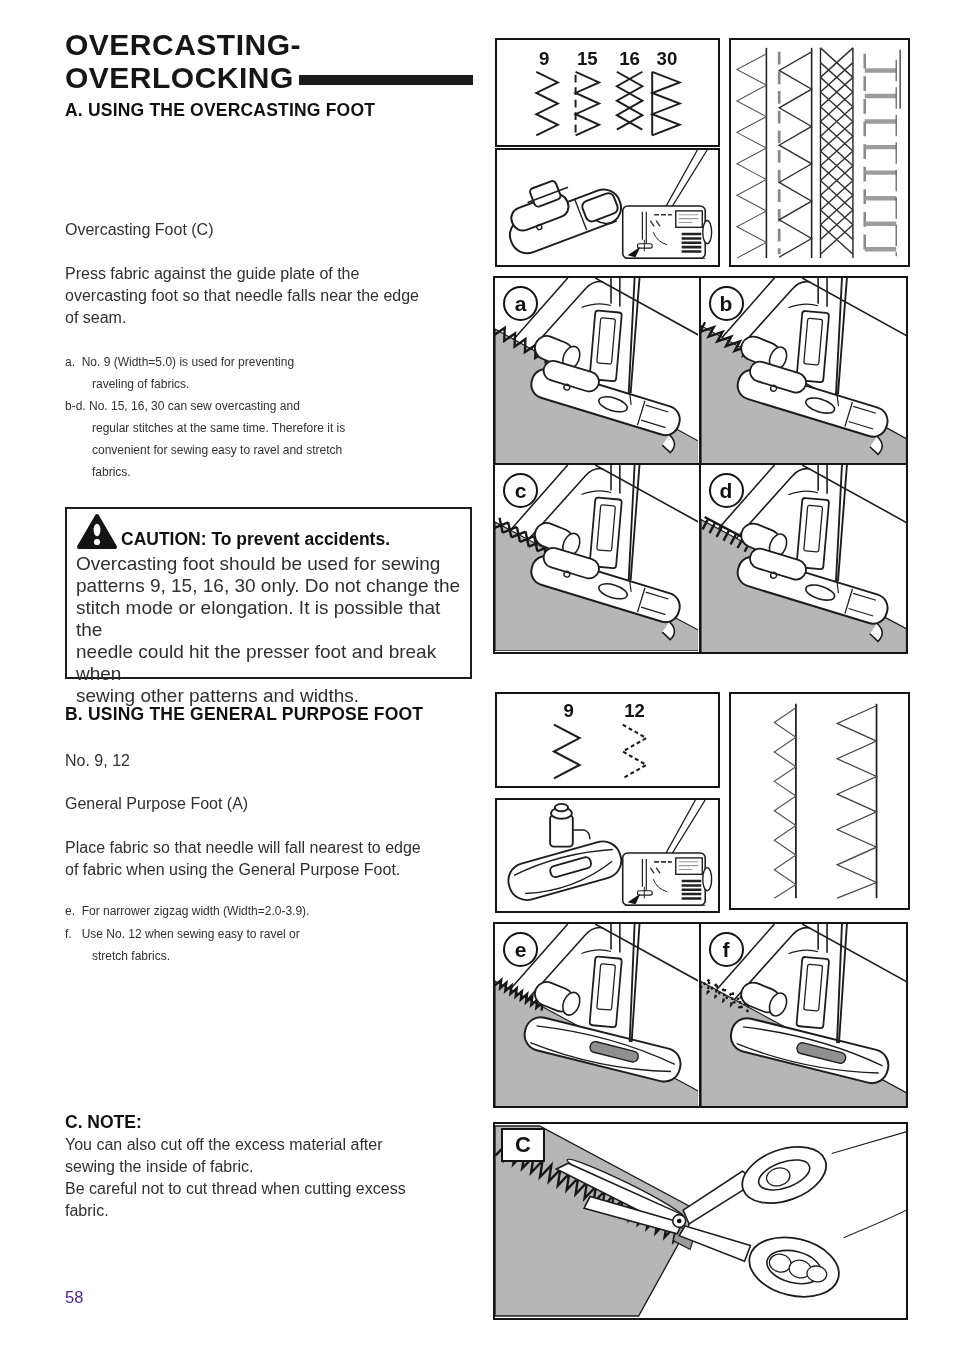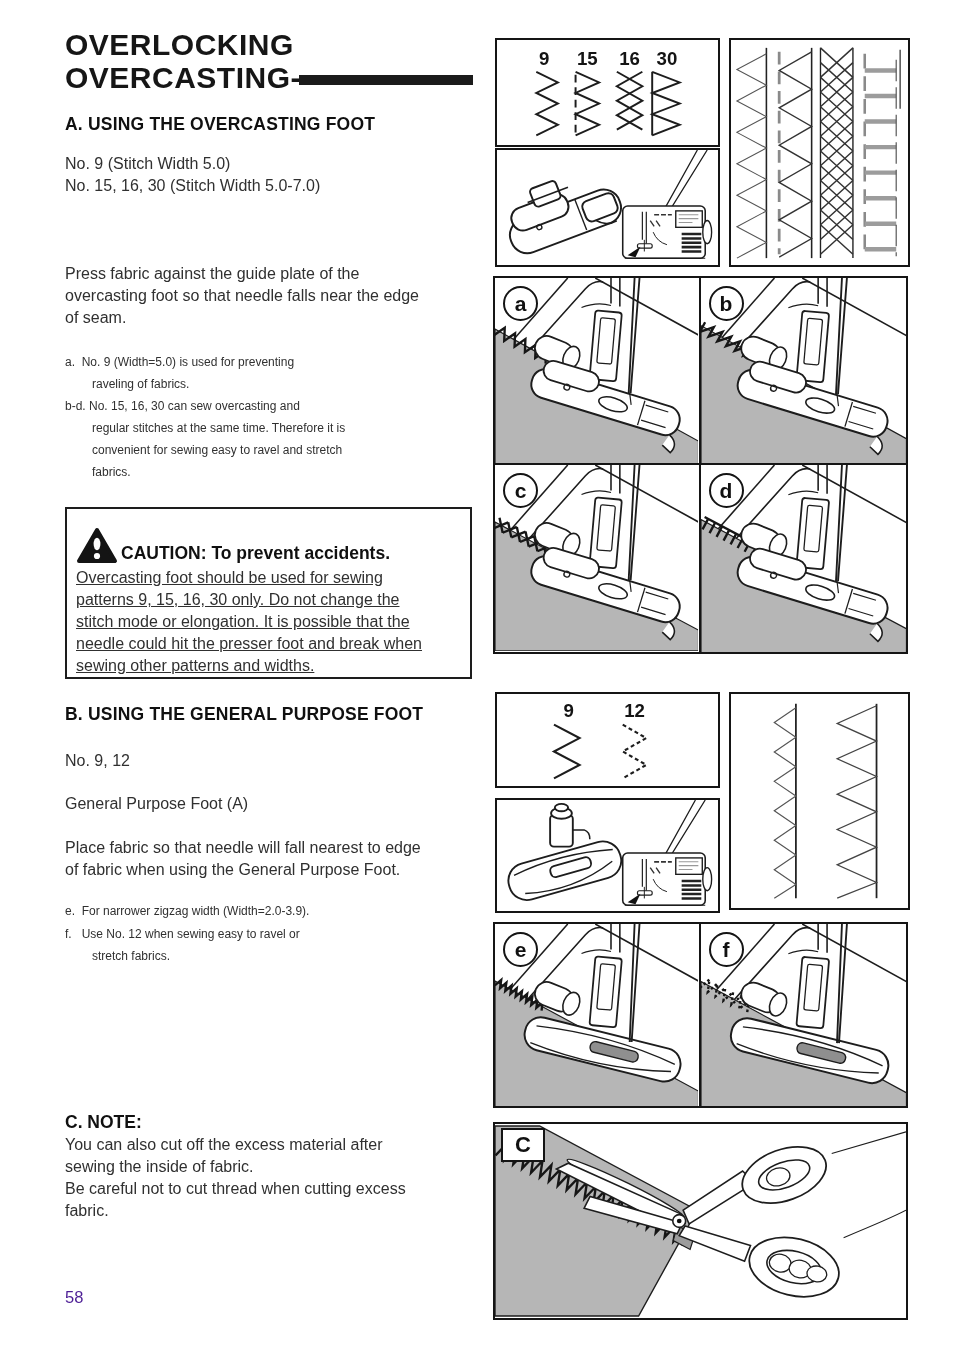"OVERLOCKING" div { order: before "OVERCASTING-" -> after "OVERCASTING-" }
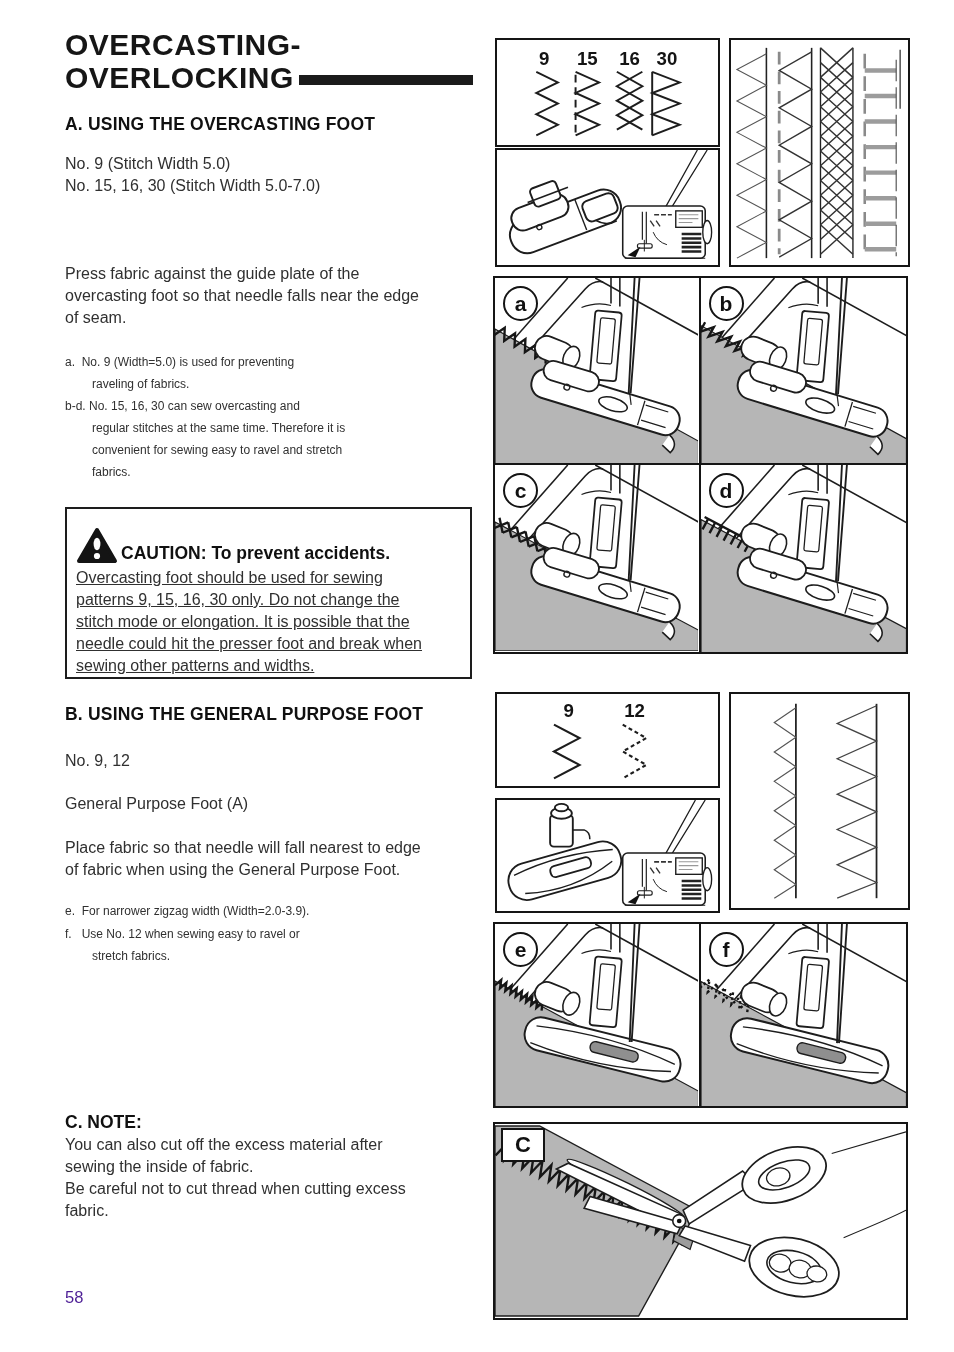"A. USING THE OVERCASTING FOOT" div.abs { top: 114px -> 100px }
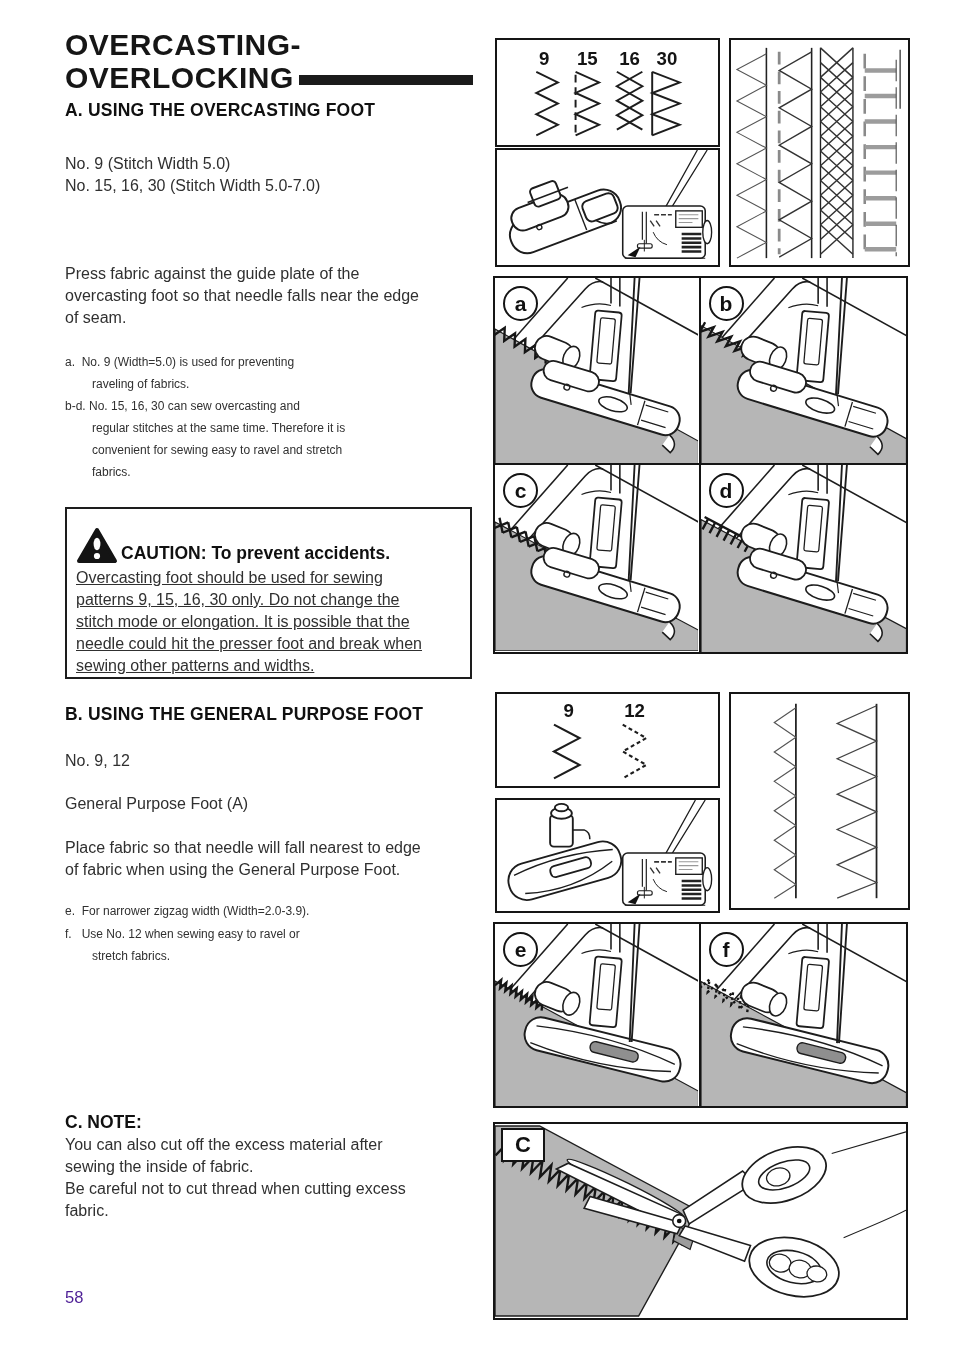"No. 9 (Stitch Width 5.0)" div.abs { html: <div><span>No. 9 (Stitch Width 5.0)</span> <span>No. 15, 16, 30 (Stitch Width 5.0-7.0)</span></div> -> none }
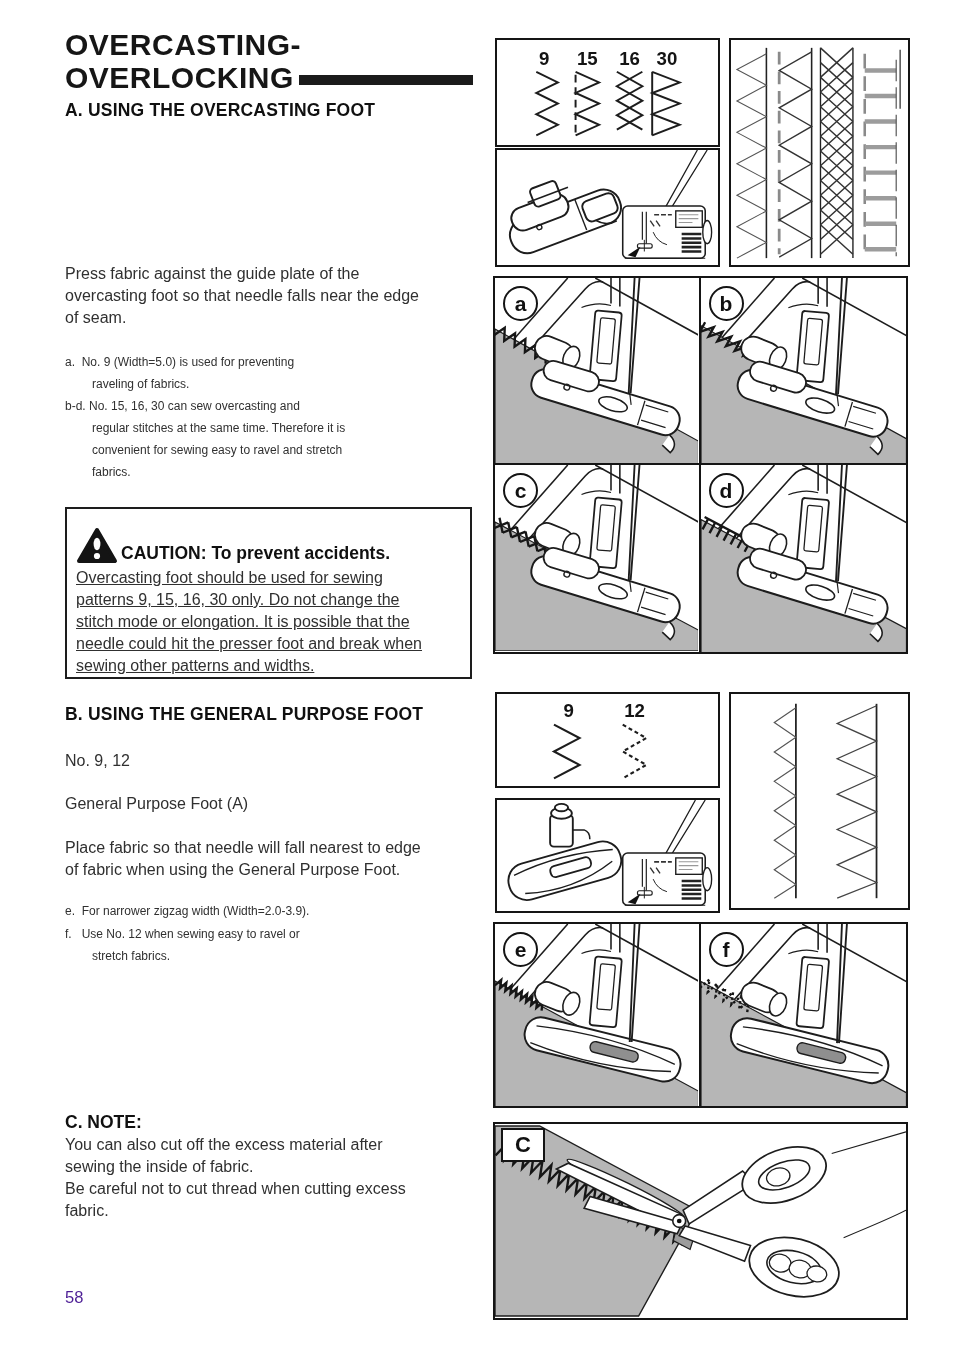"Overcasting Foot (C)" div.abs { html: none -> <div>Overcasting Foot (C)</div> }
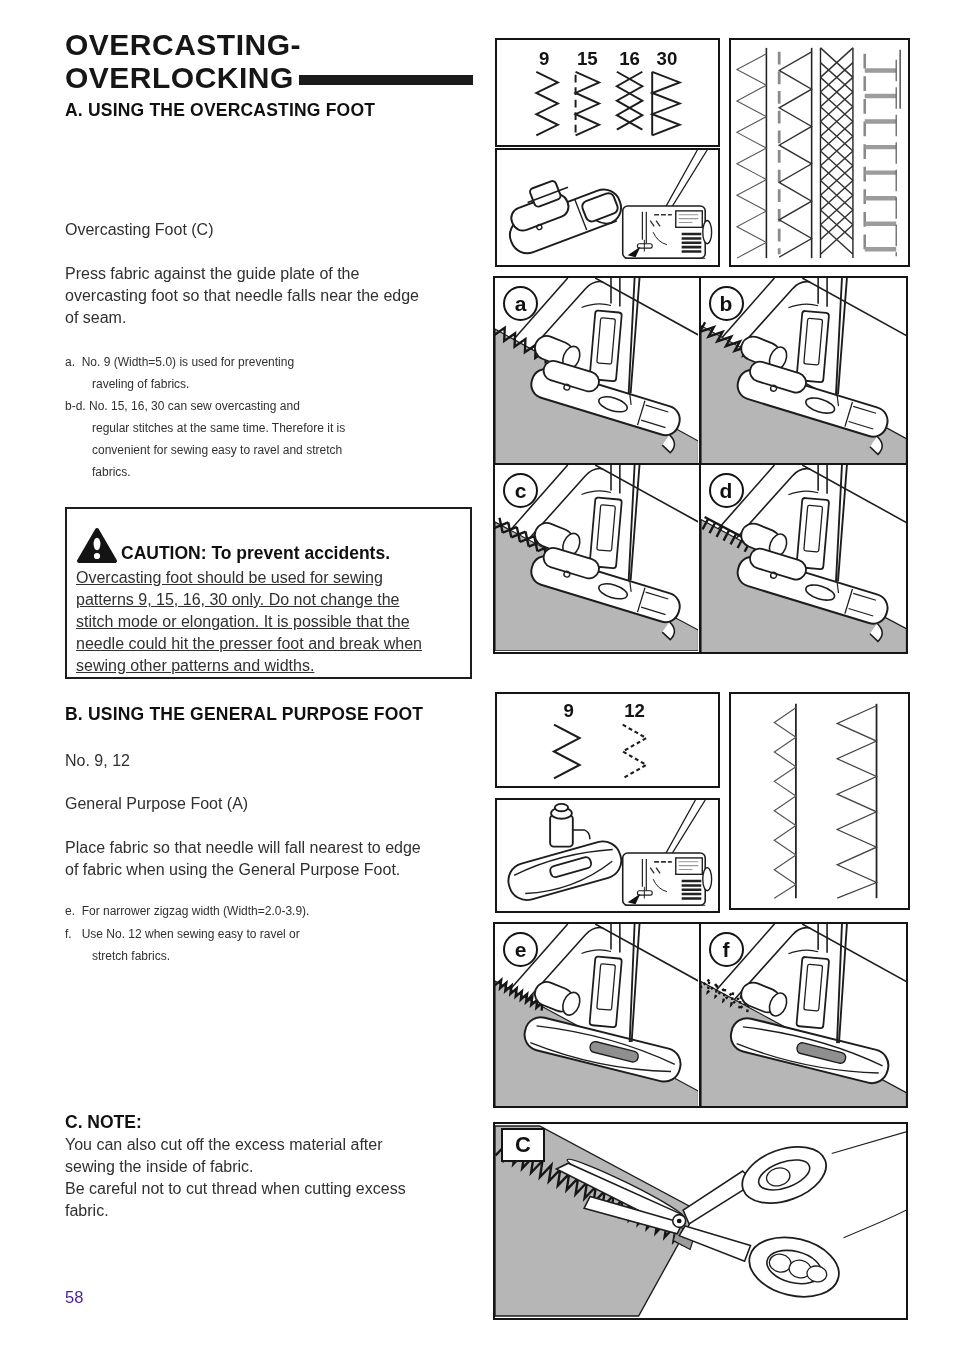"CAUTION: To prevent accidents." .caution-box { padding: 18px 6px 0 9px -> 4px 6px 0 9px }
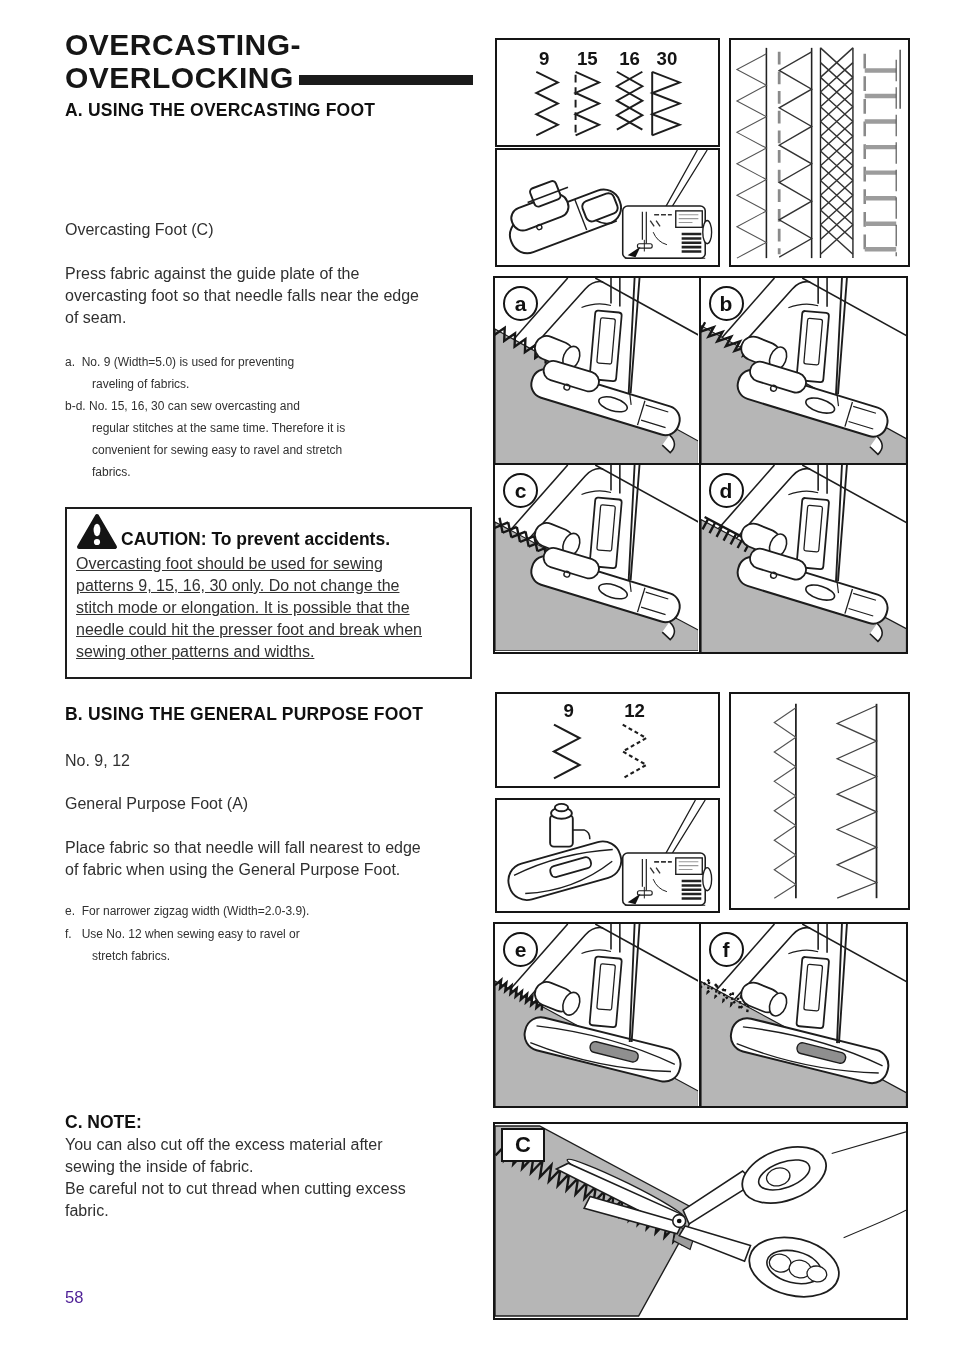"Overcasting foot should be used" .caution-body { font-size: 16px -> 19px; text-decoration: underline -> none }
